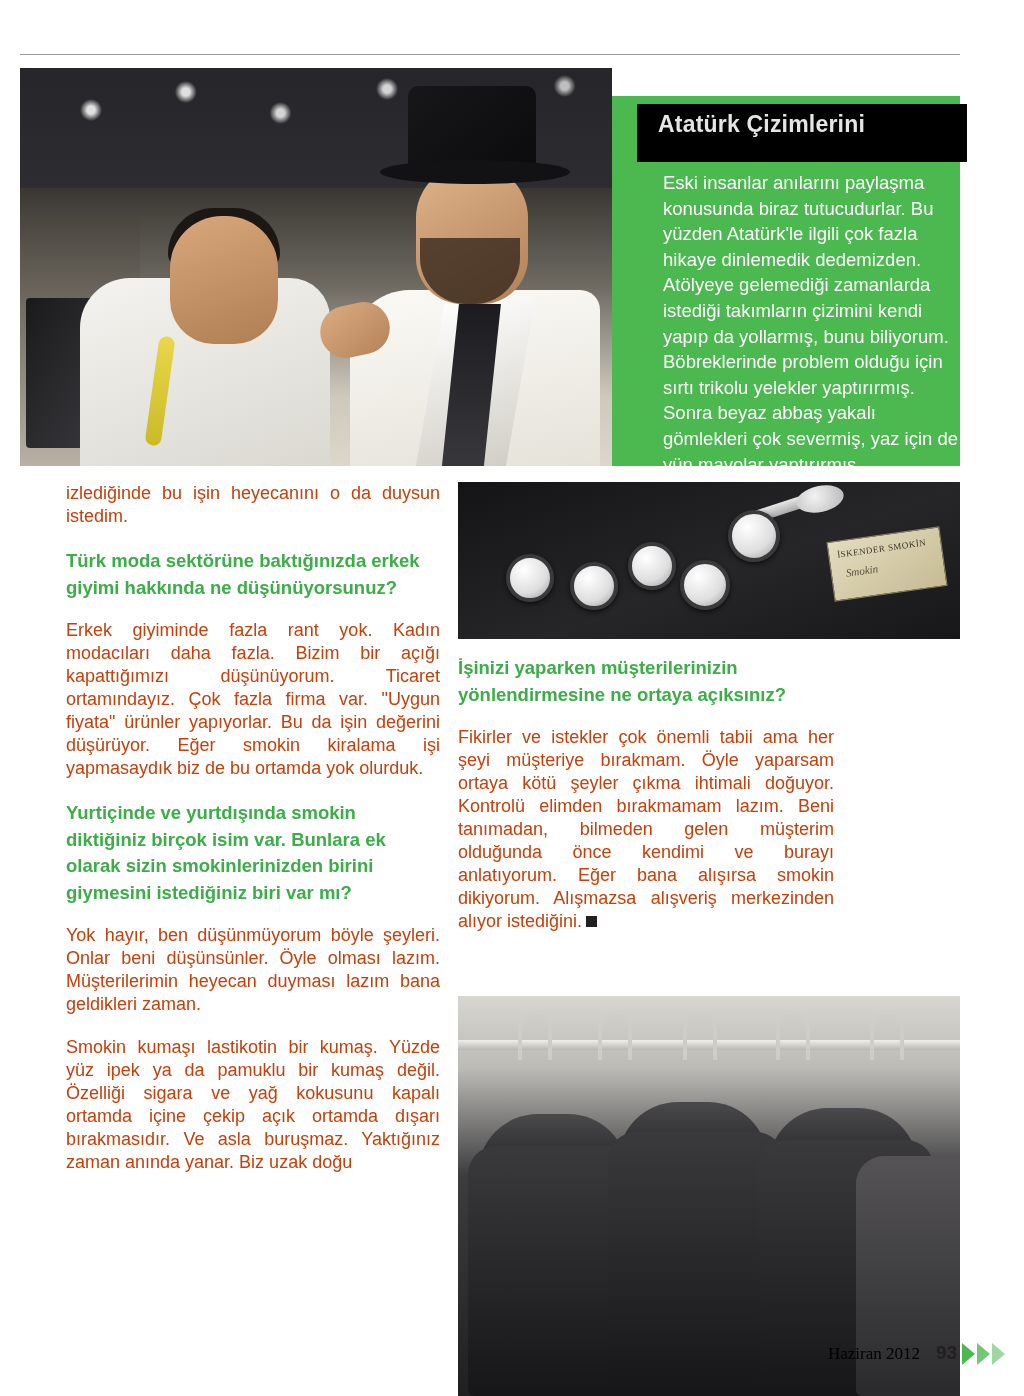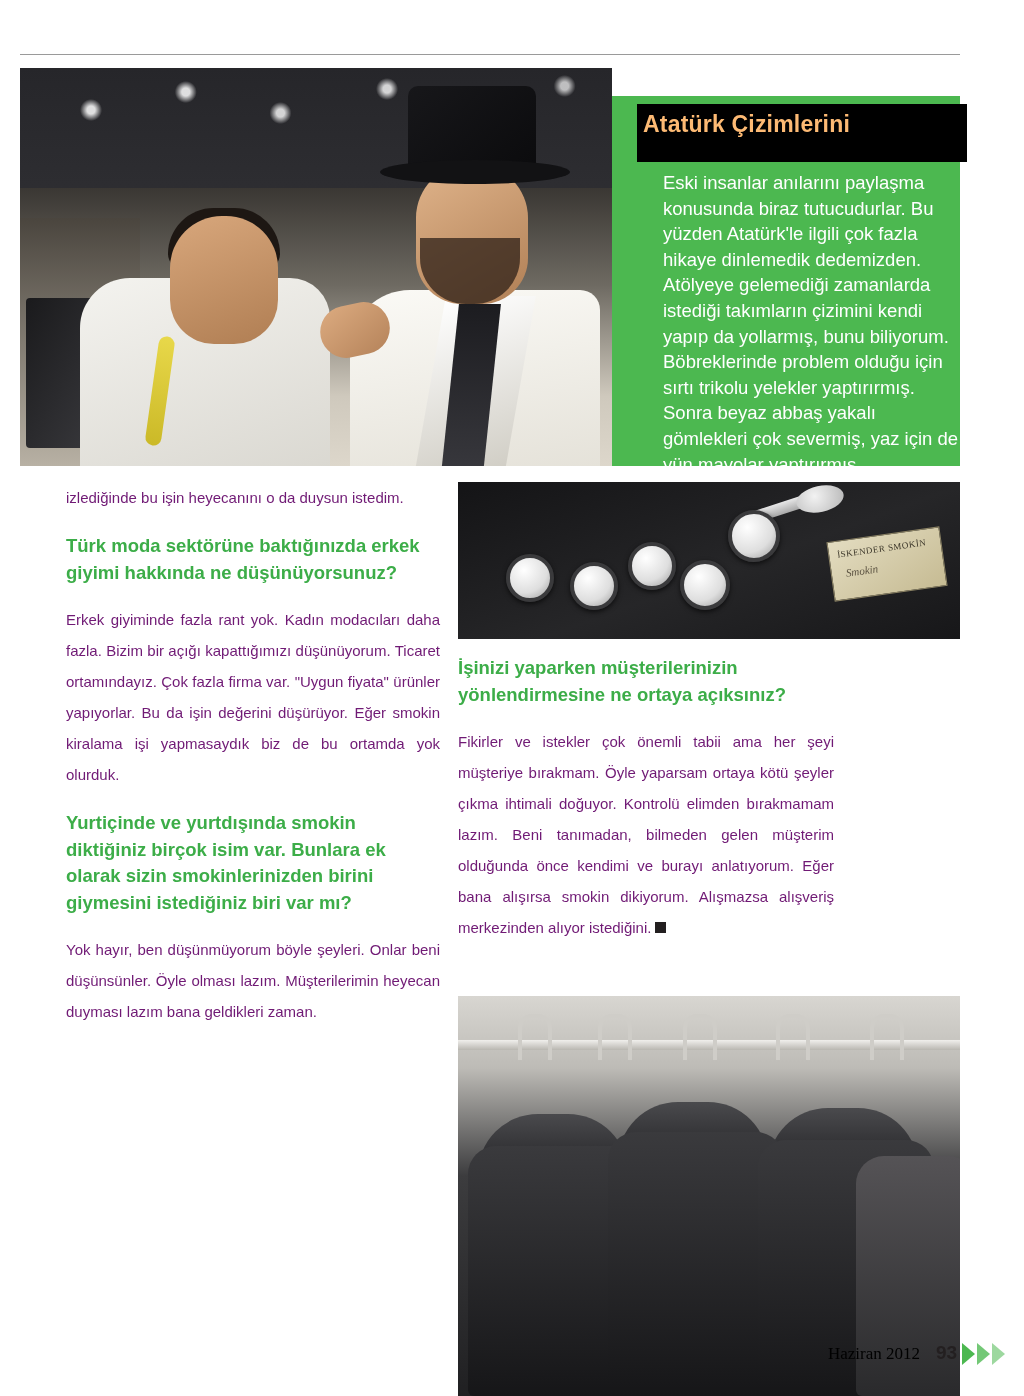"Atatürk Çizimlerini" .green-box-title { color: #fdba74 -> #e5e5e5; padding: 7px 0 0 6px -> 7px 0 0 21px }
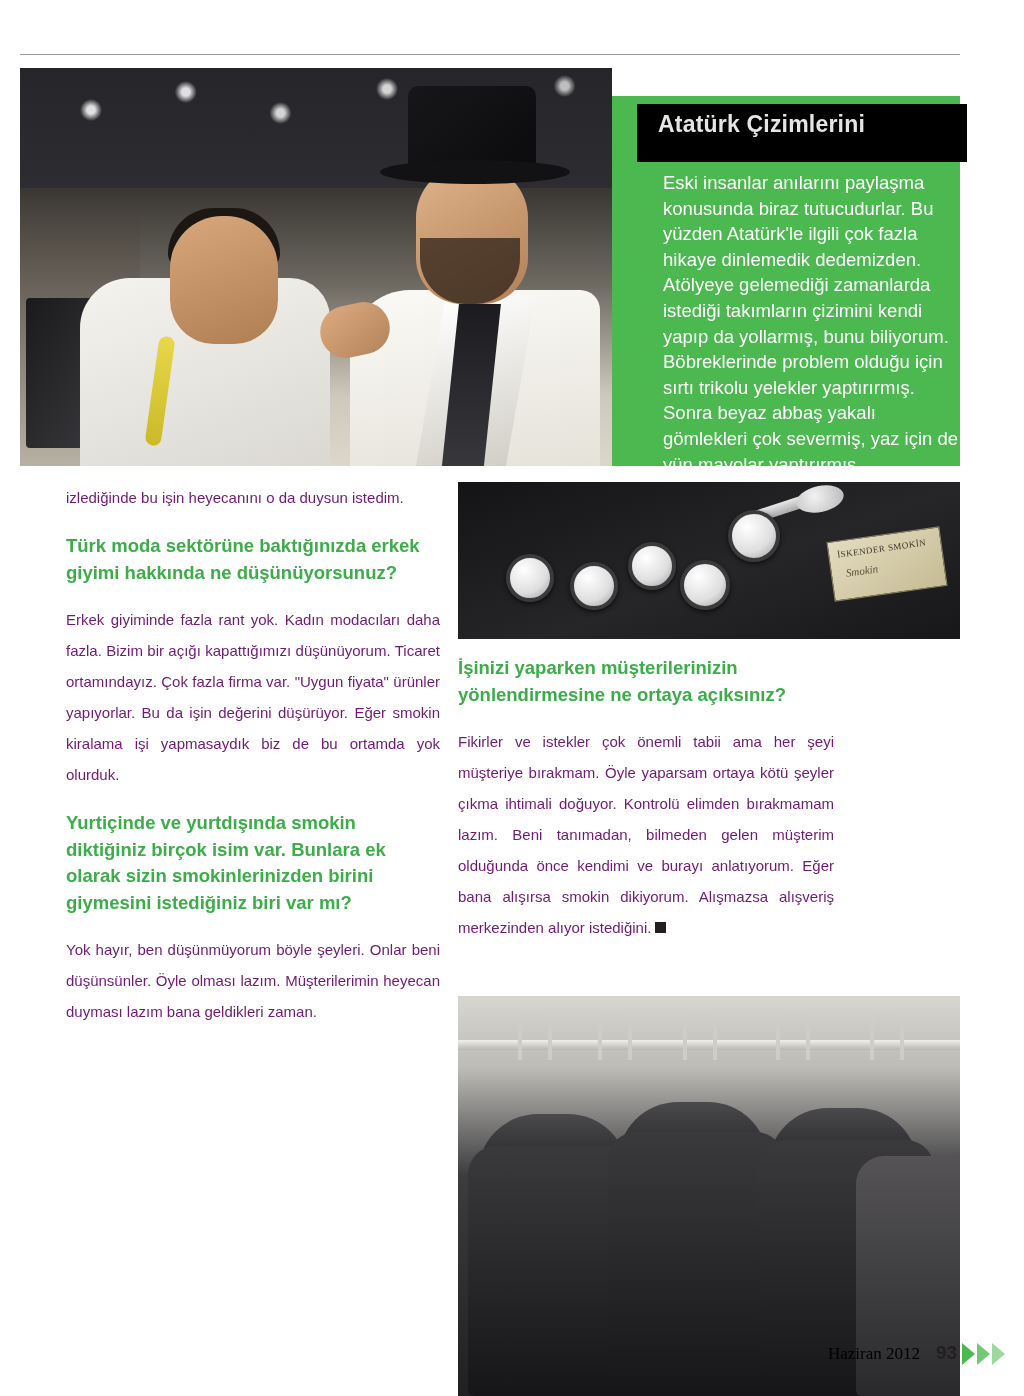"izlediğinde bu işin heyecanını o" p.body { color: #701a75 -> #c2410c; font-size: 15px -> 18px; line-height: 31px -> 23px }
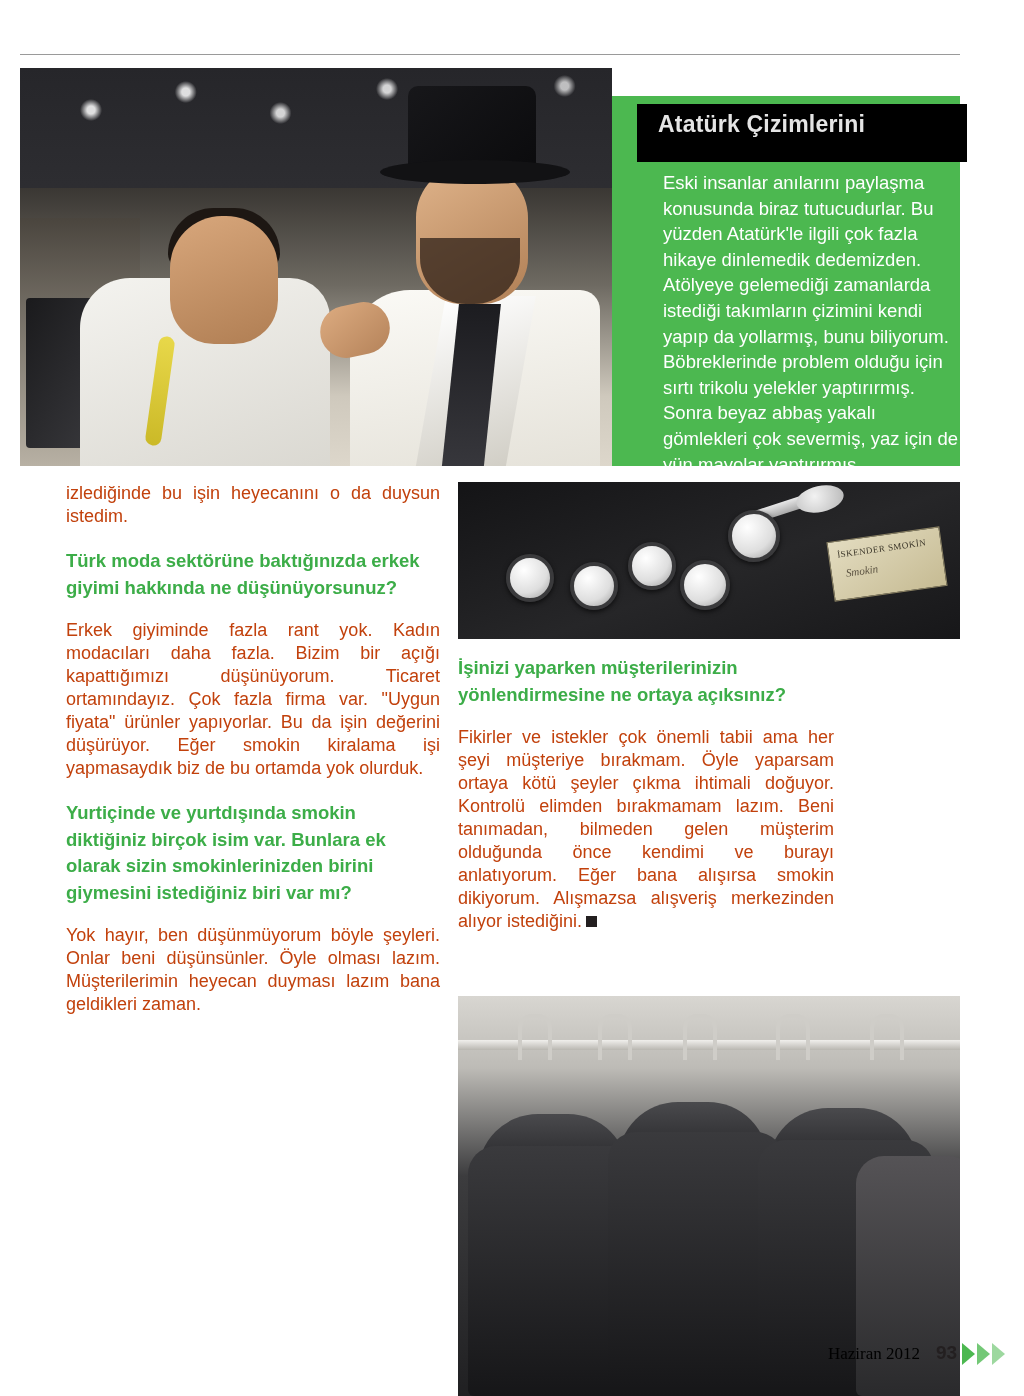"Smokin kumaşı lastikotin bir kumaş." p.body { html: none -> <p>Smokin kumaşı lastikotin bir kumaş. Yüzde yüz ipek ya da pamuklu bir kumaş değil. Özelliği sigara ve yağ kokusunu kapalı ortamda içine çekip açık ortamda dışarı bırakmasıdır. Ve asla buruşmaz. Yaktığınız zaman anında yanar. Biz uzak doğu</p> }
